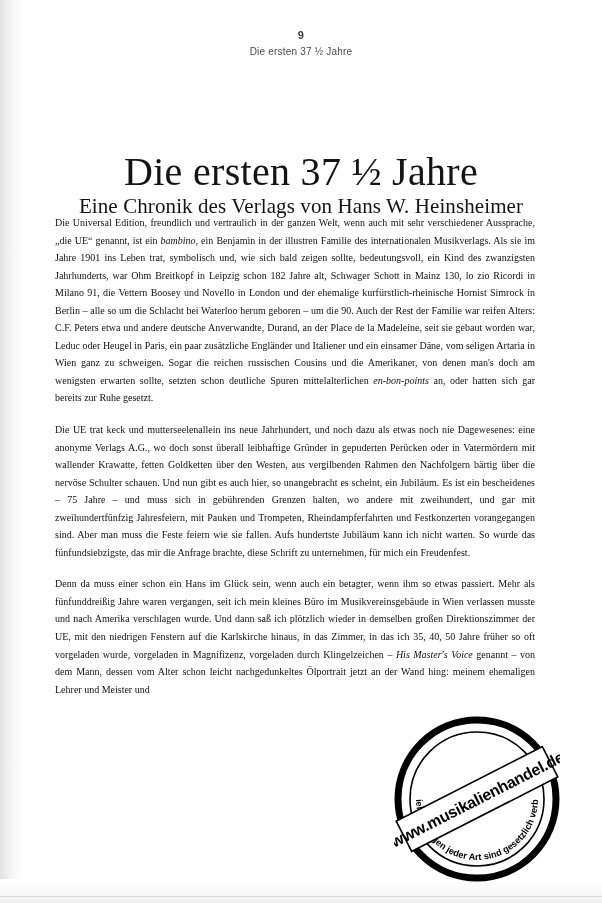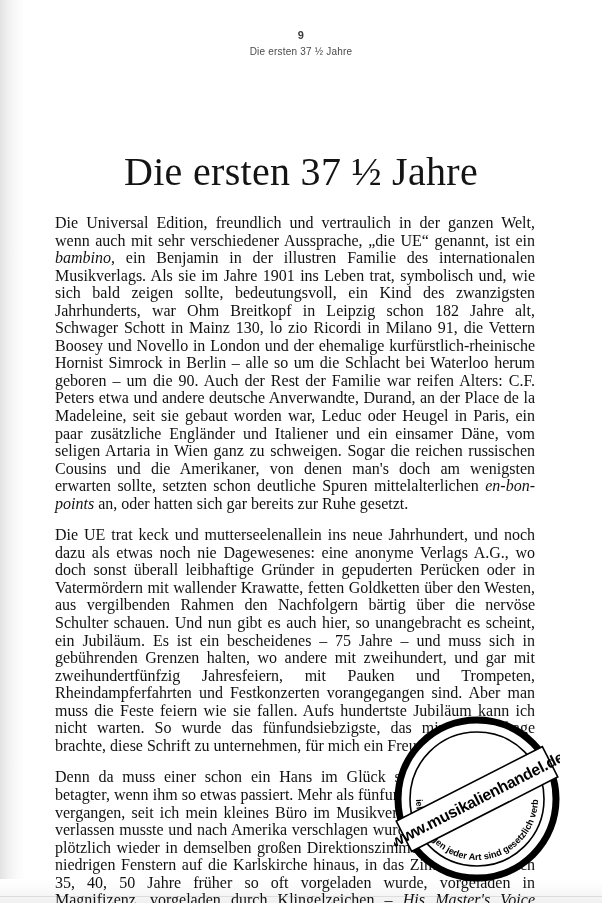"Eine Chronik des Verlags von" h2.chapter-subtitle { html: none -> <h2>Eine Chronik des Verlags von Hans W. Heinsheimer</h2> }
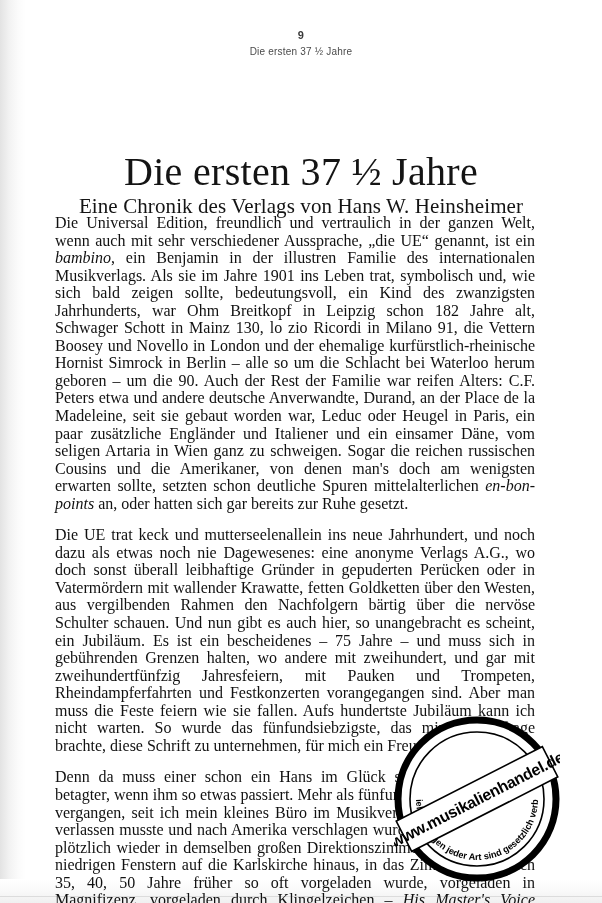"Die Universal Edition, freundlich und" .para { font-size: 16px -> 10px }
